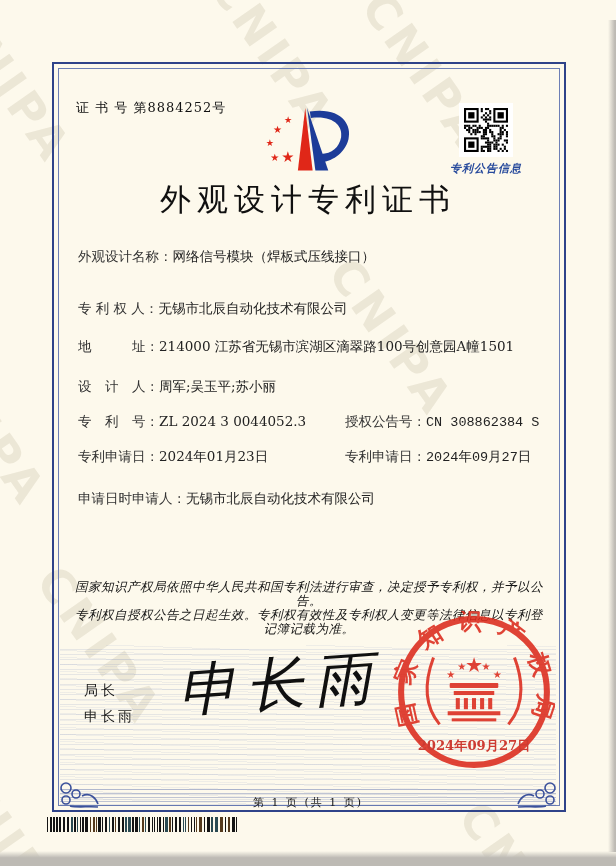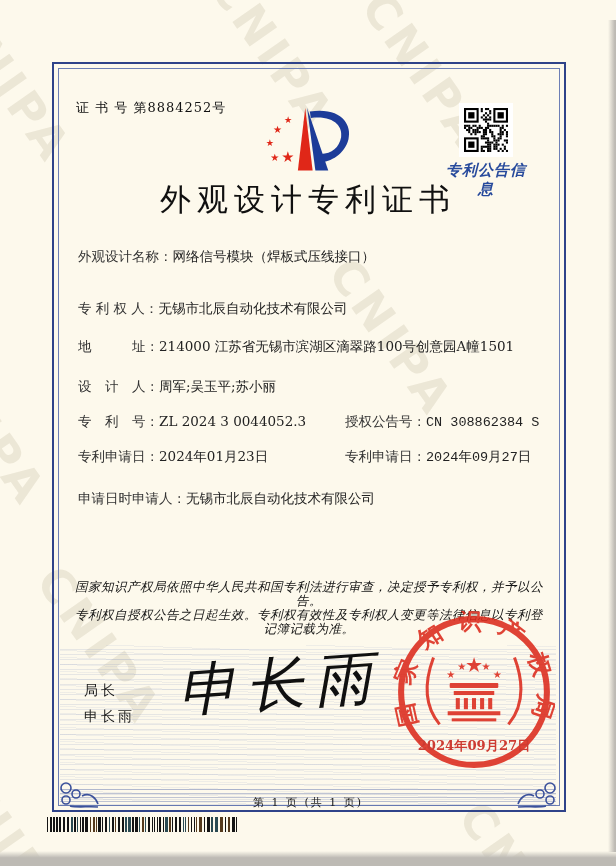"专利公告信息" .qr-caption { font-size: 15px -> 11px }
